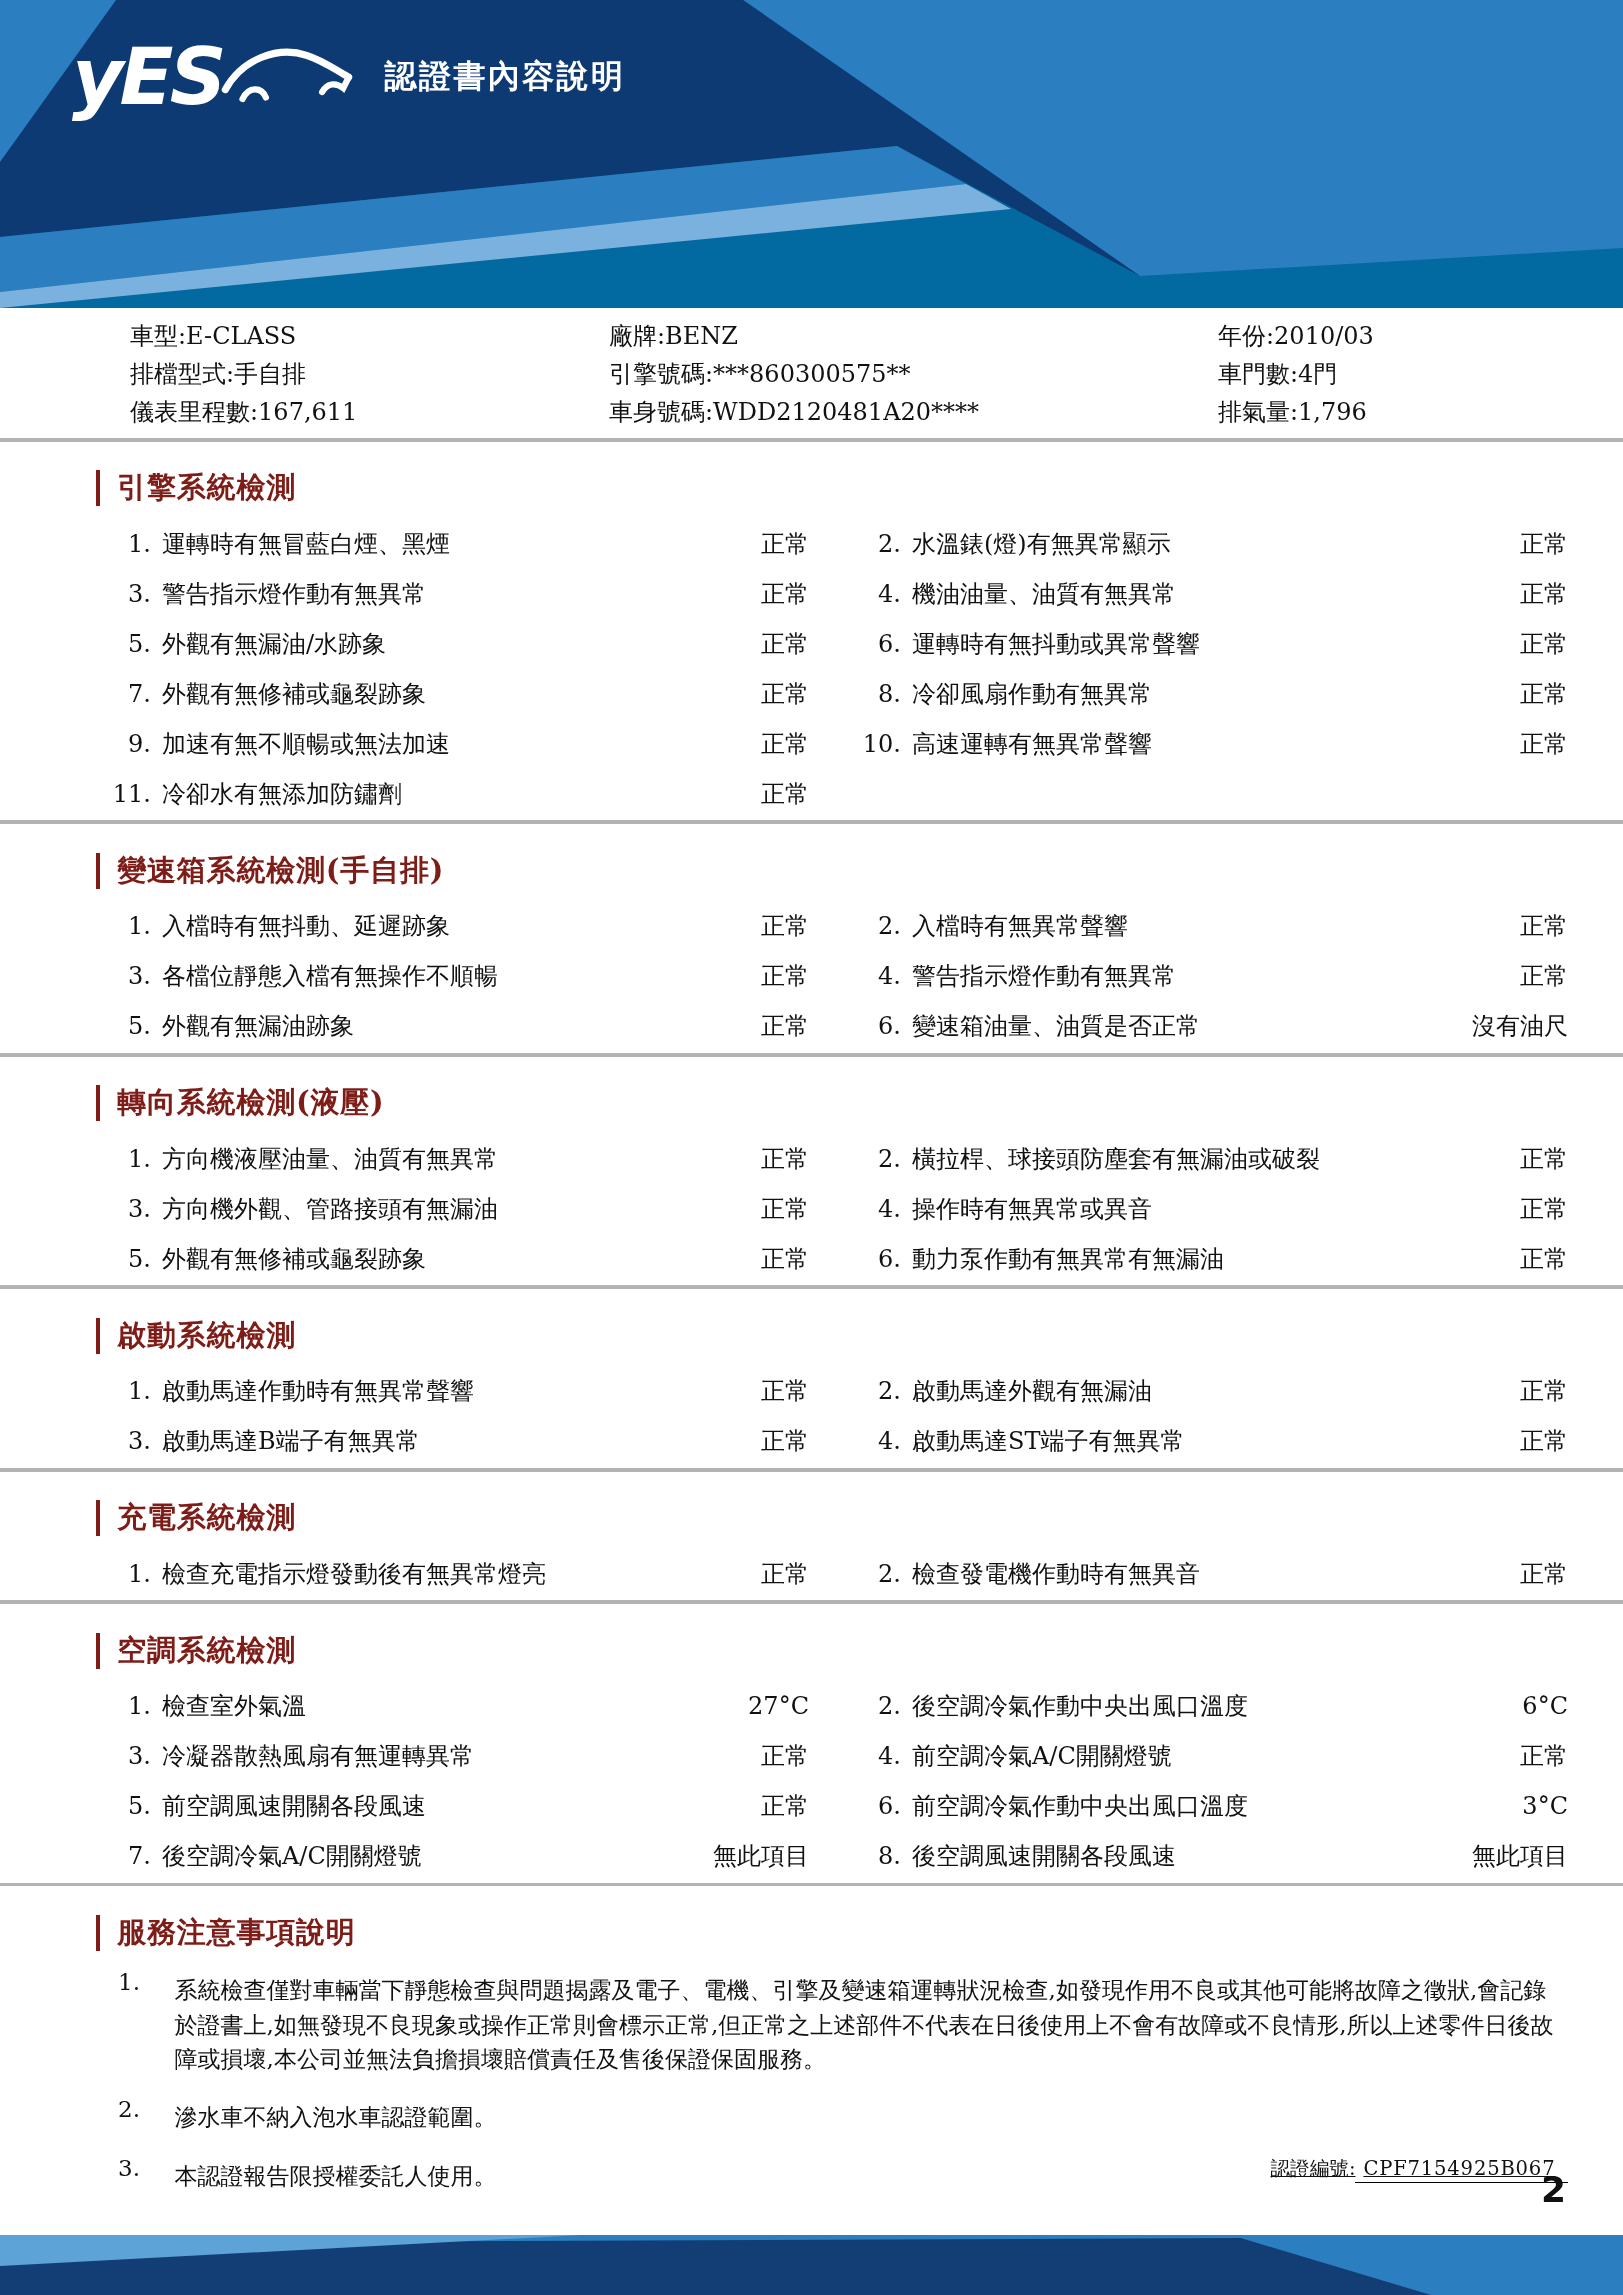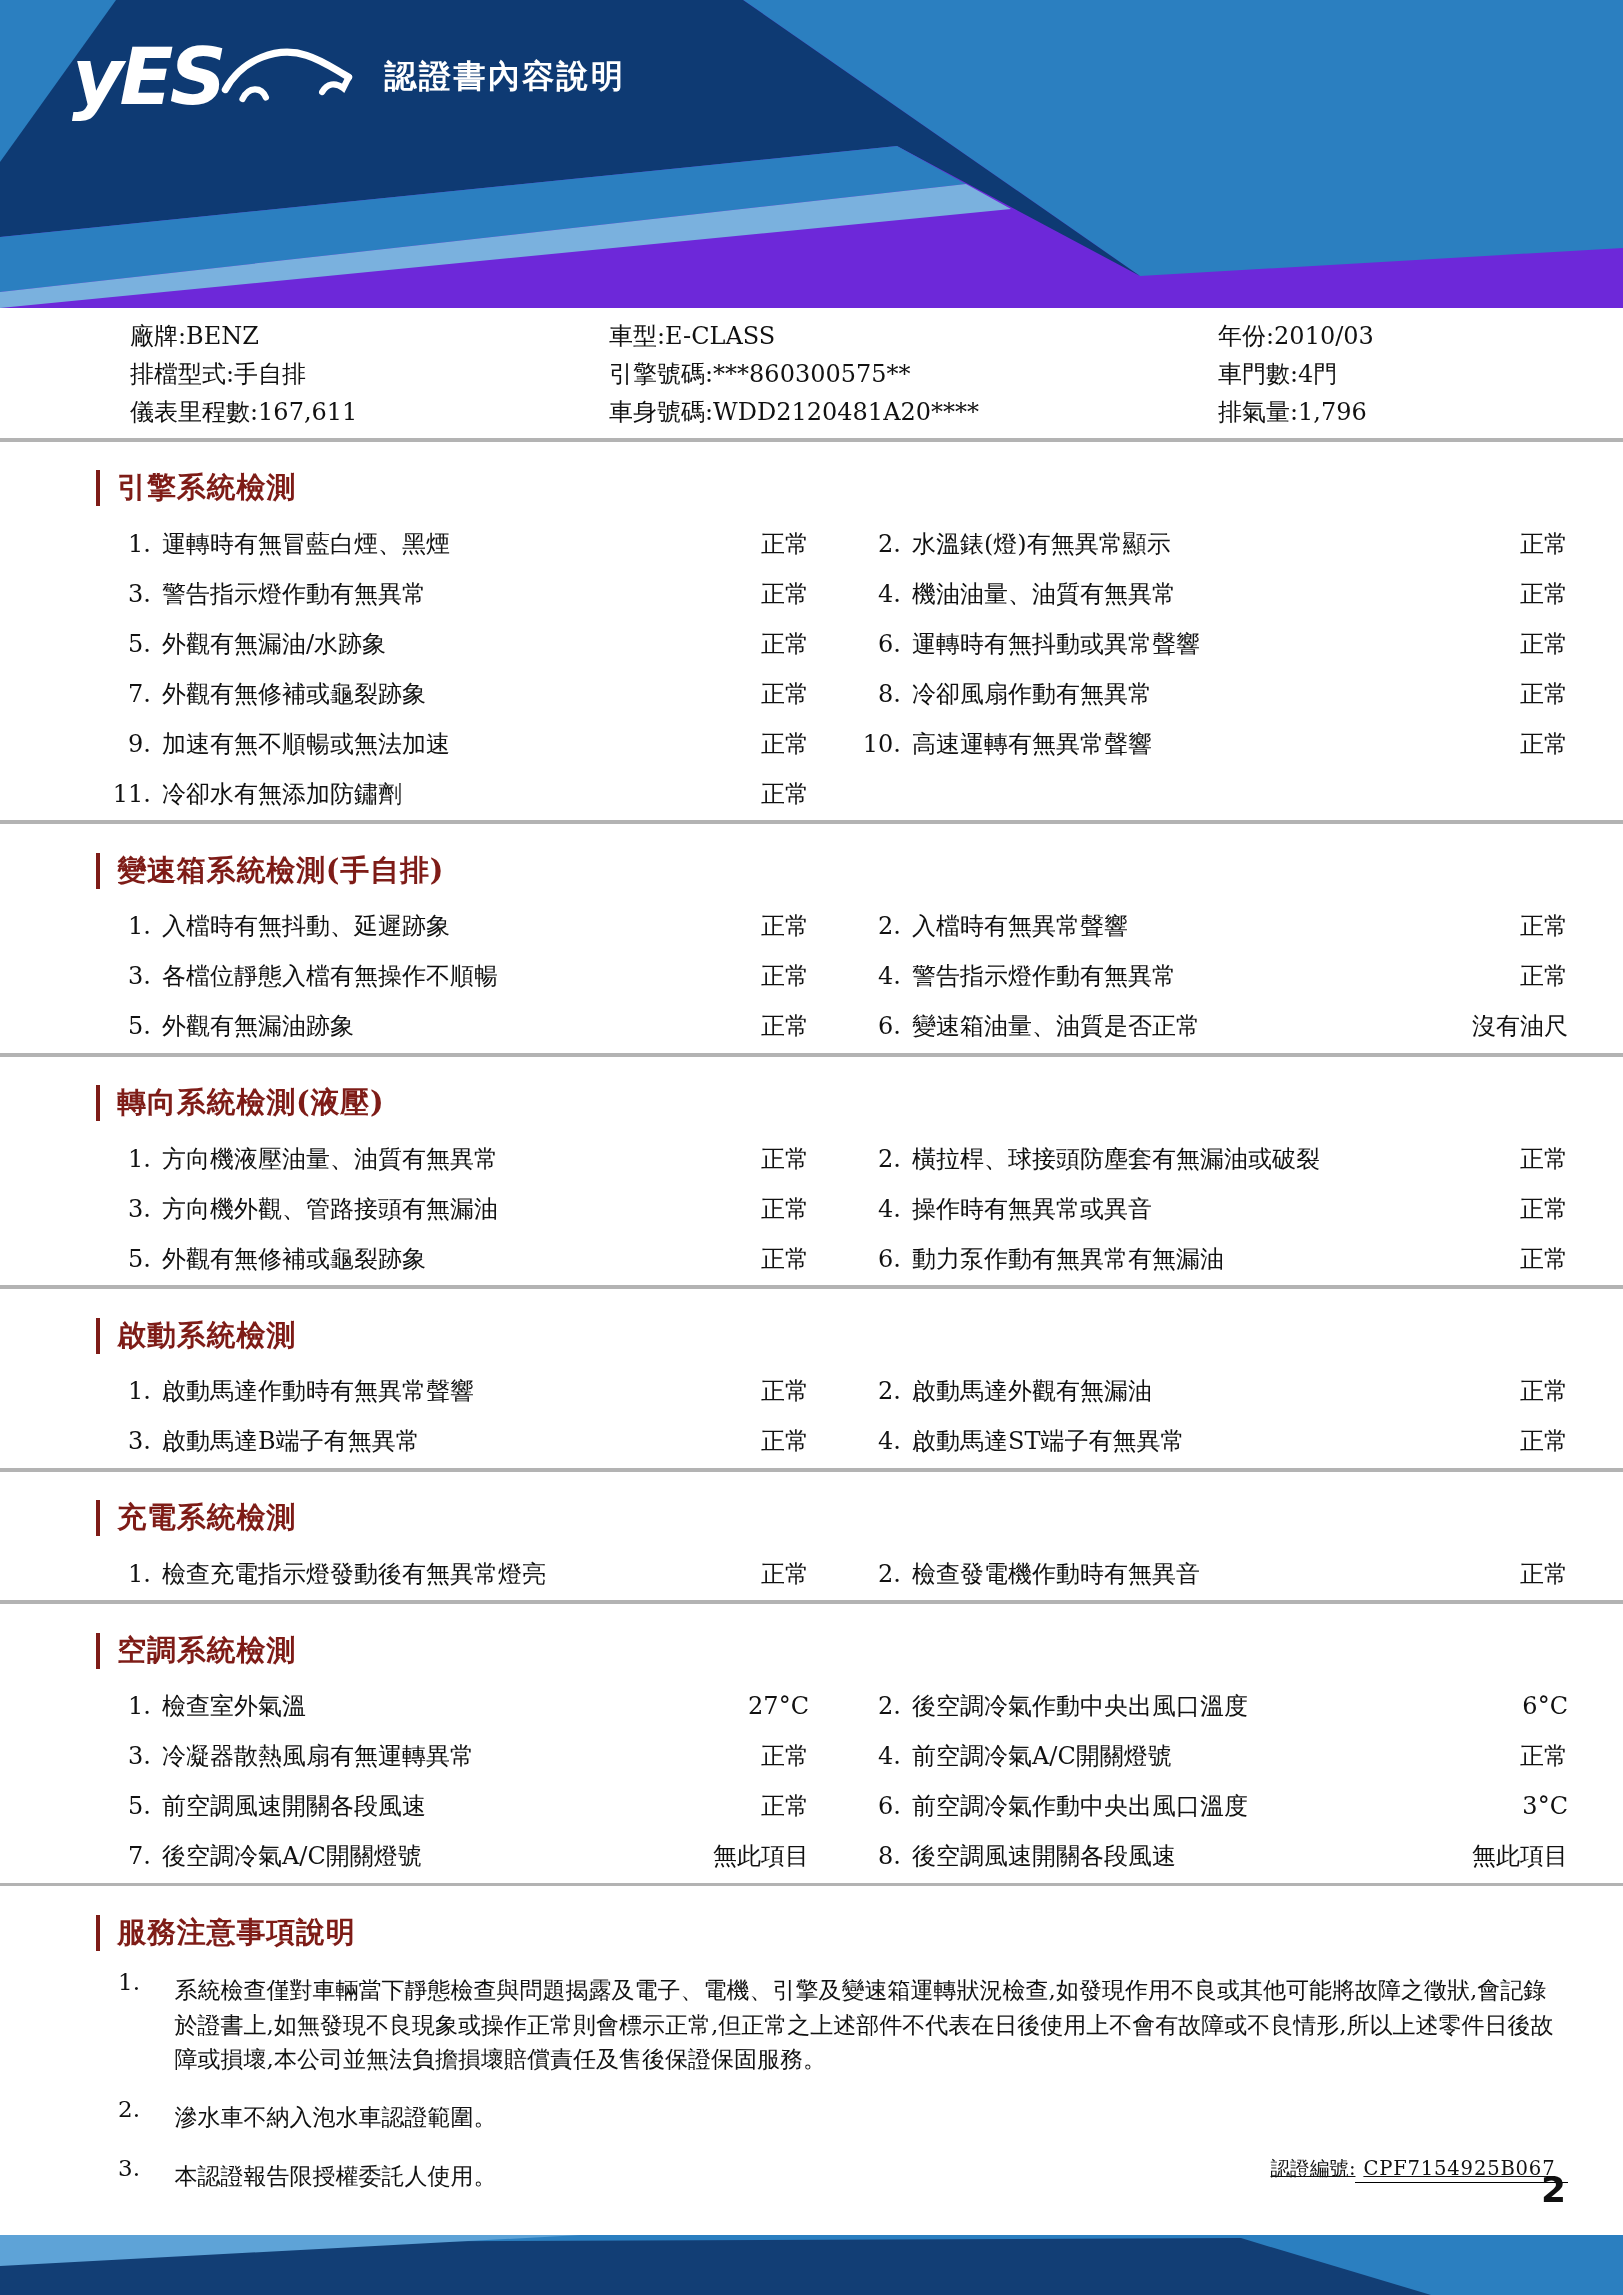"yES" .hero { background: #6d28d9 -> #0369a1 }
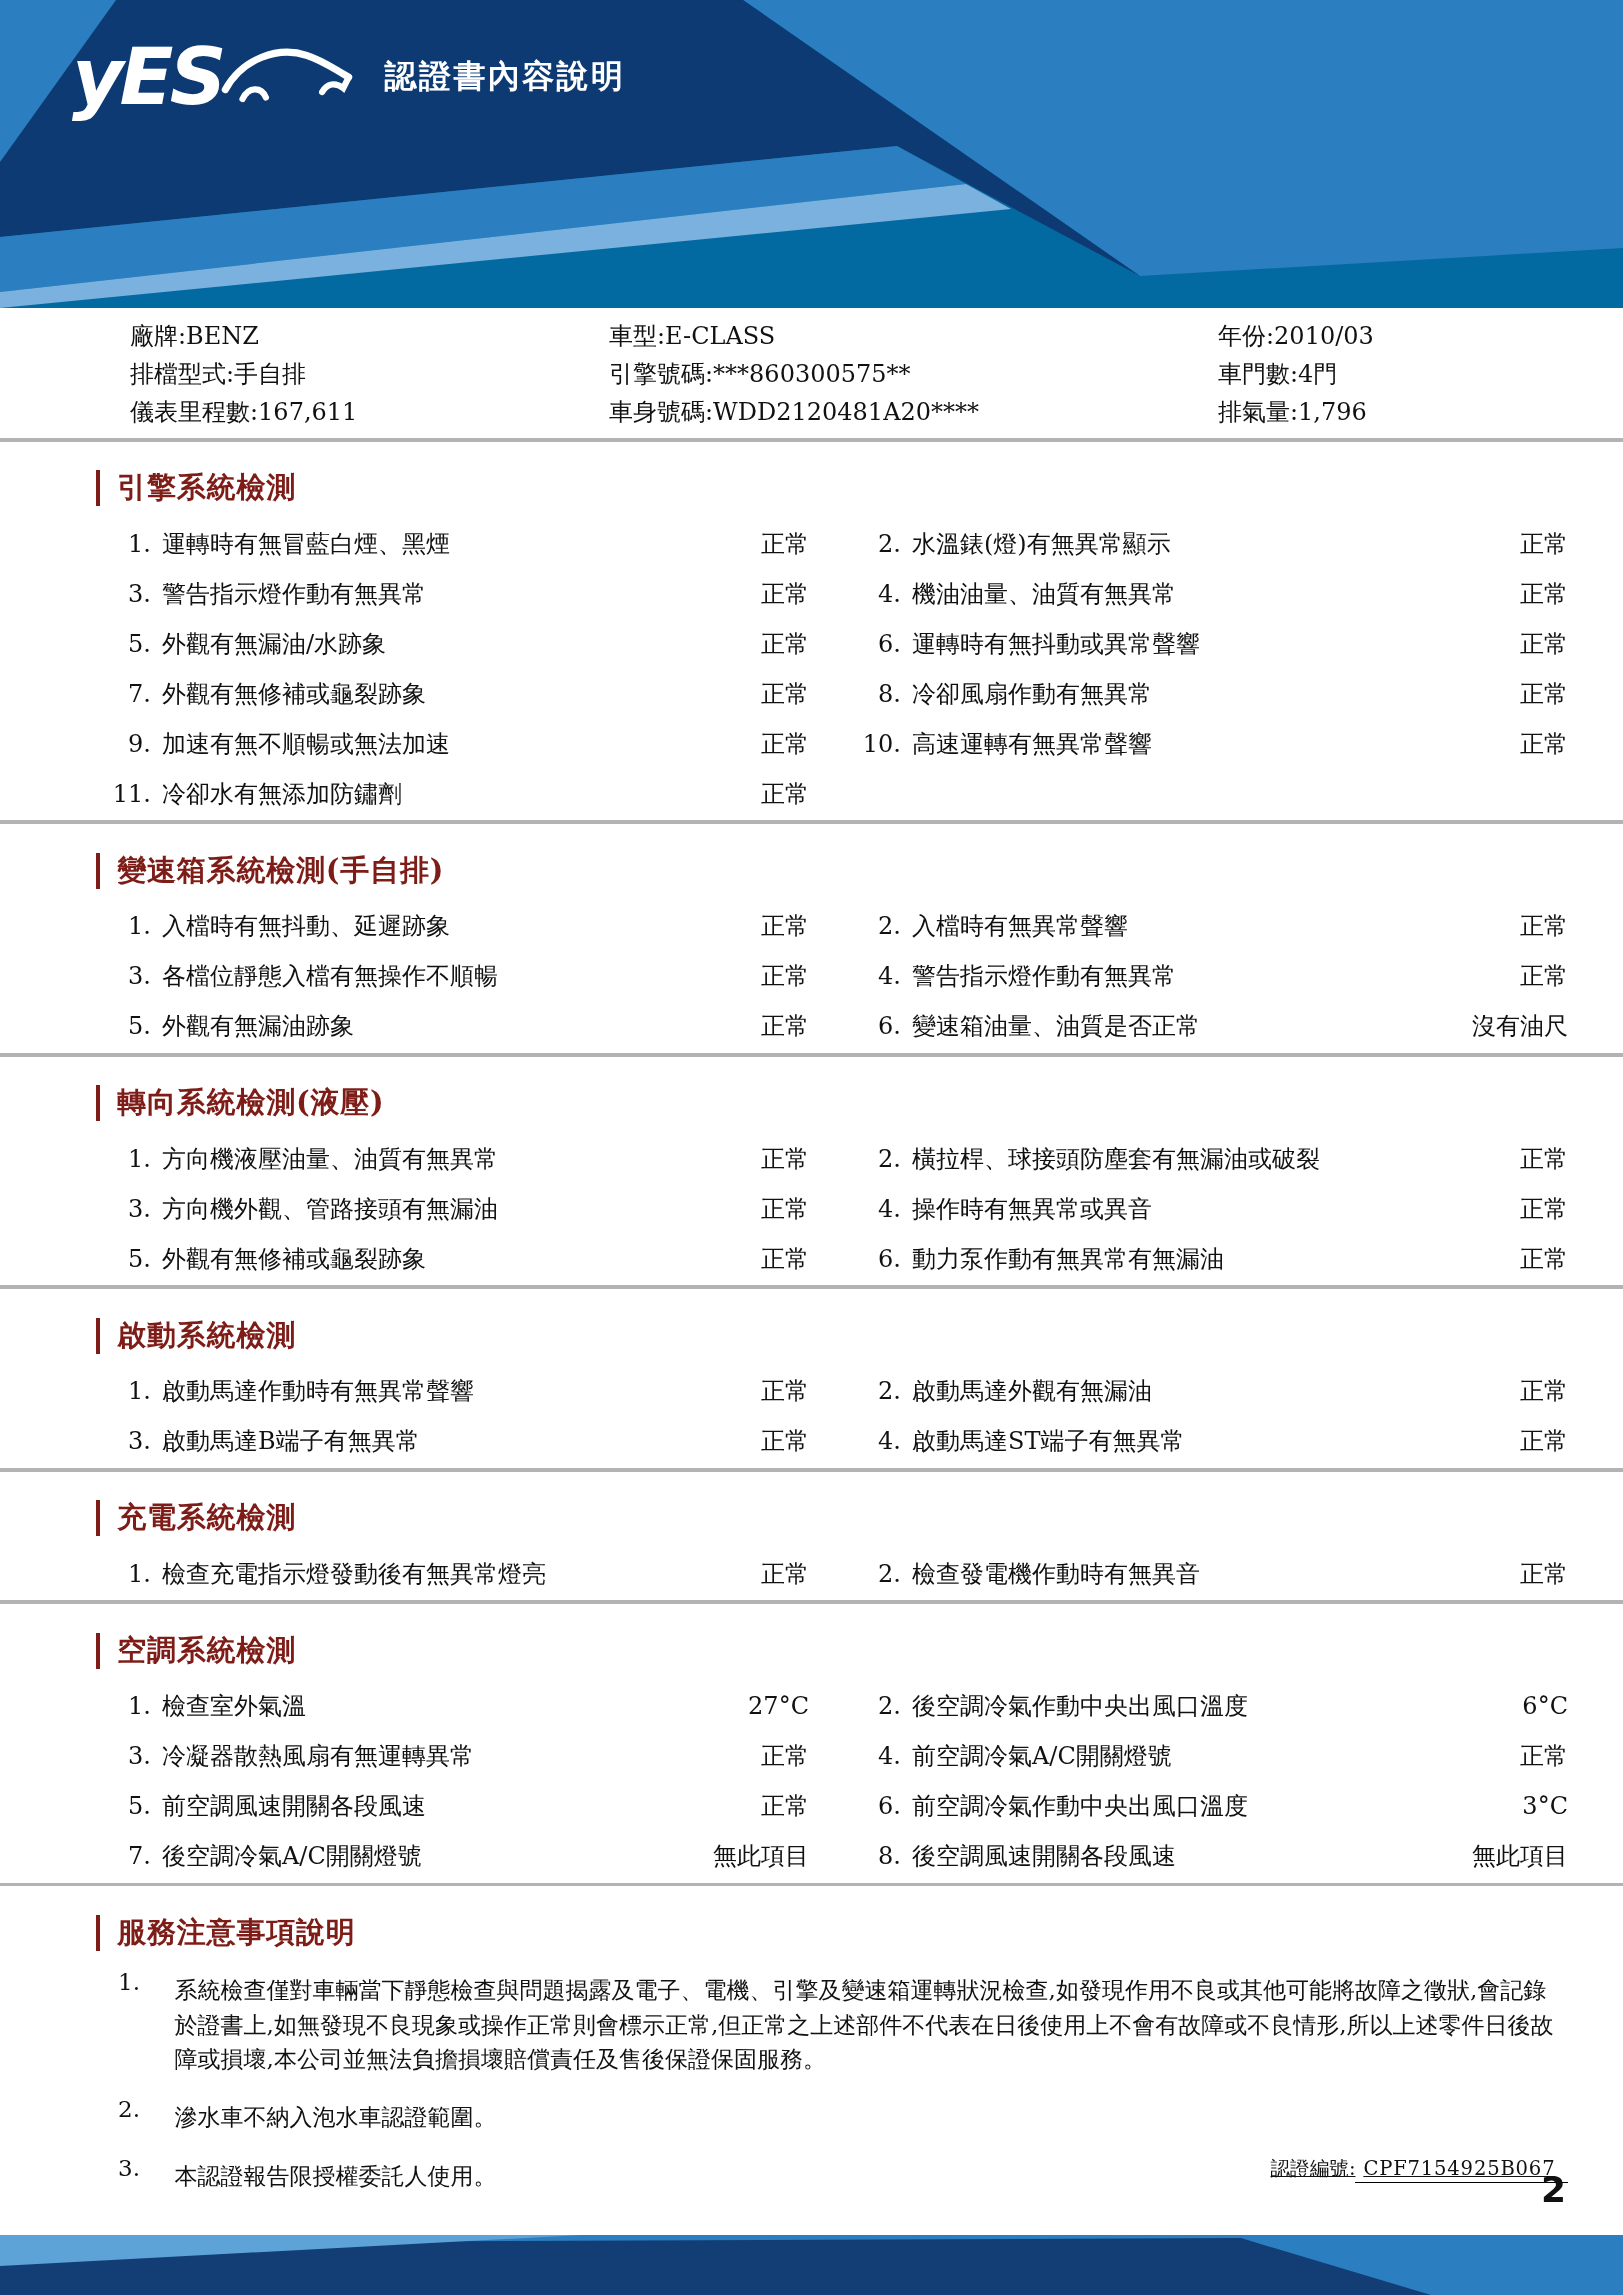"廠牌:BENZ" div.vfield { order: before "車型:E-CLASS" -> after "車型:E-CLASS" }
